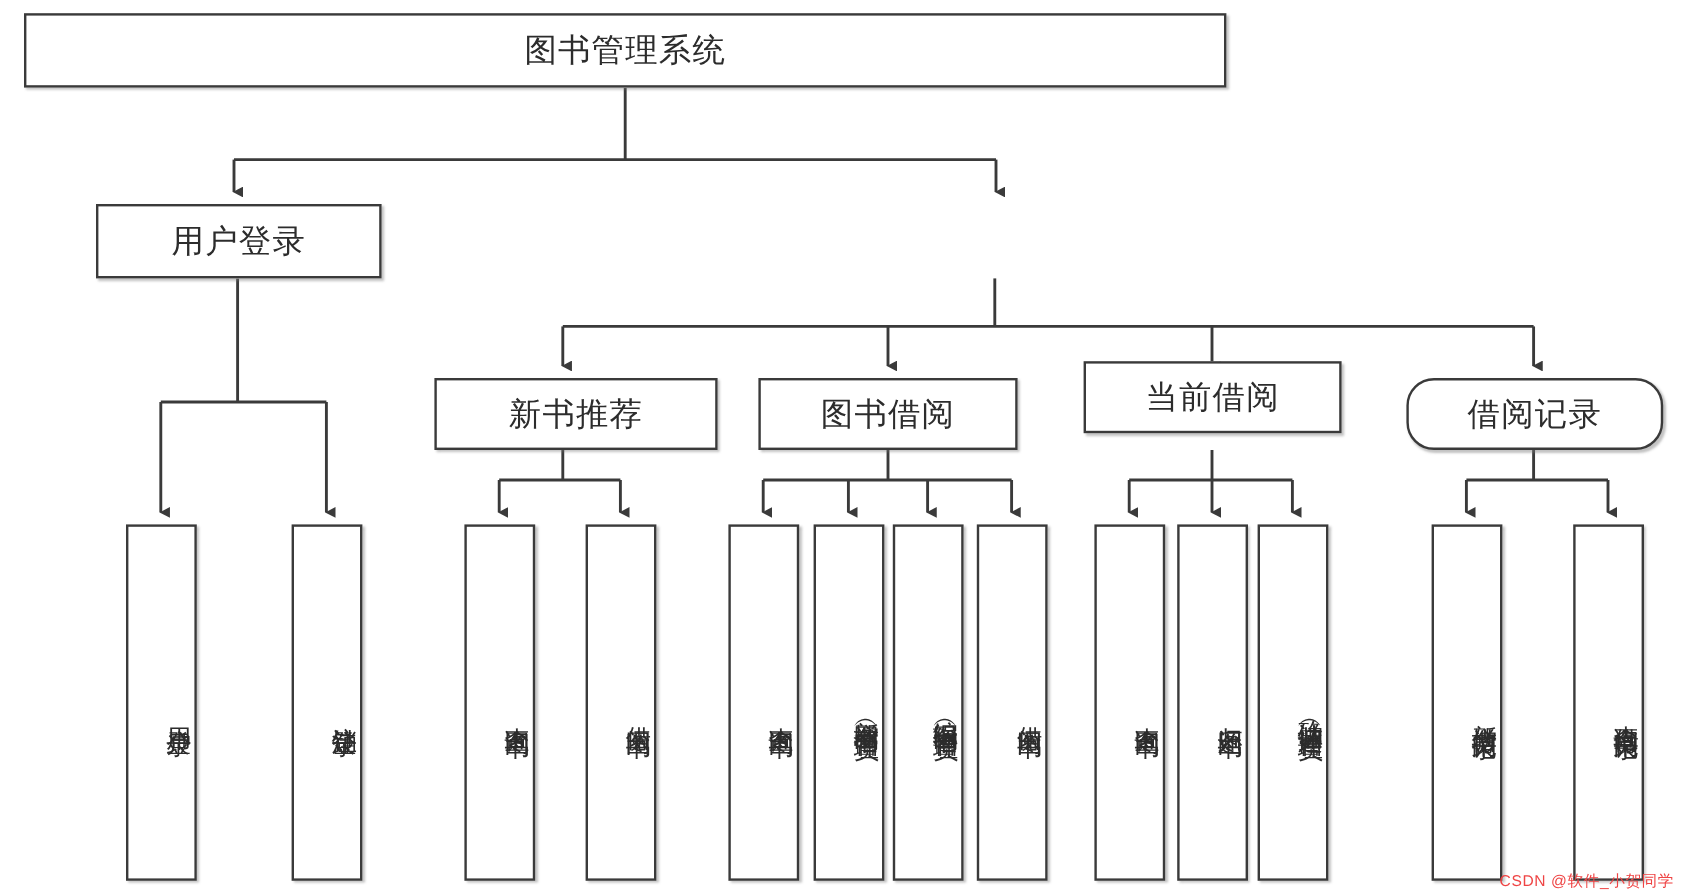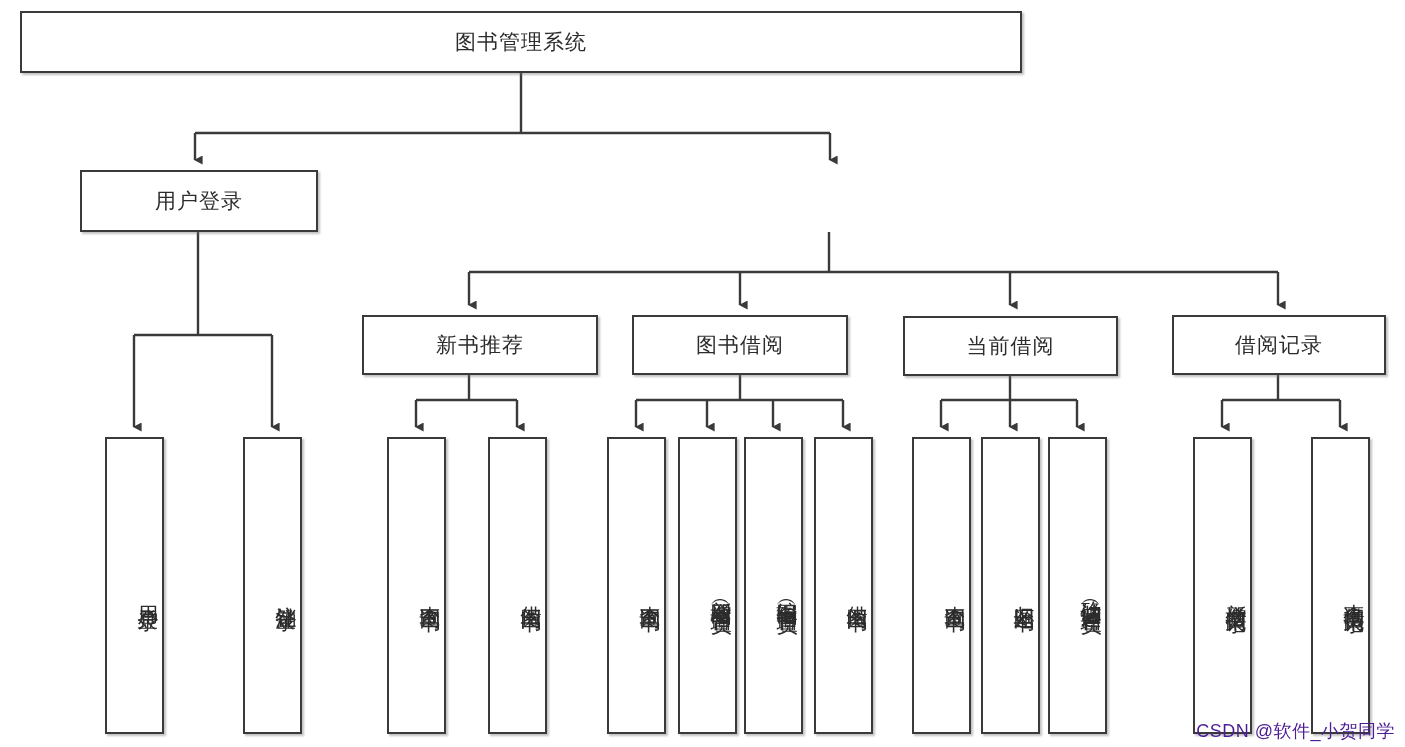"图书管理系统" .node.horiz { font-size: 21px -> 27px }
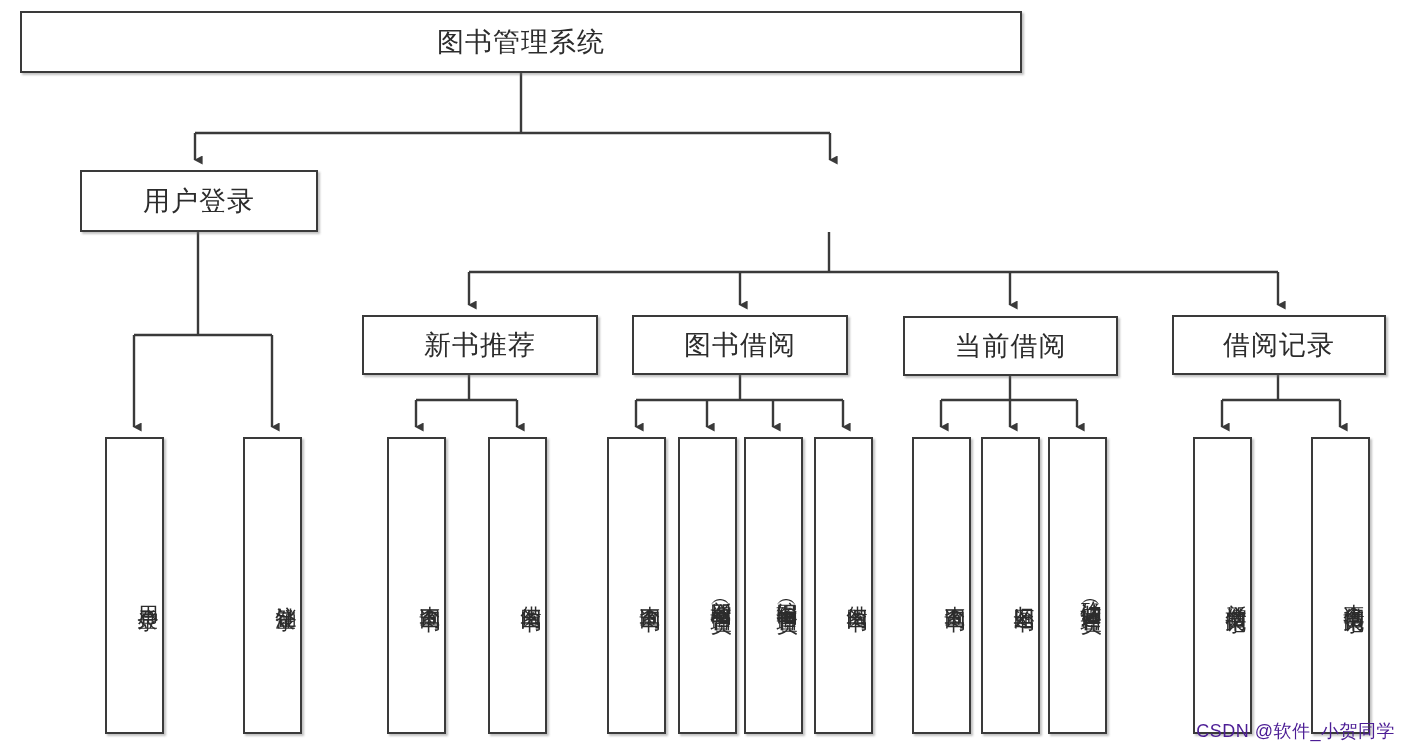"当前借阅" div.node { top: 316px -> 301px }
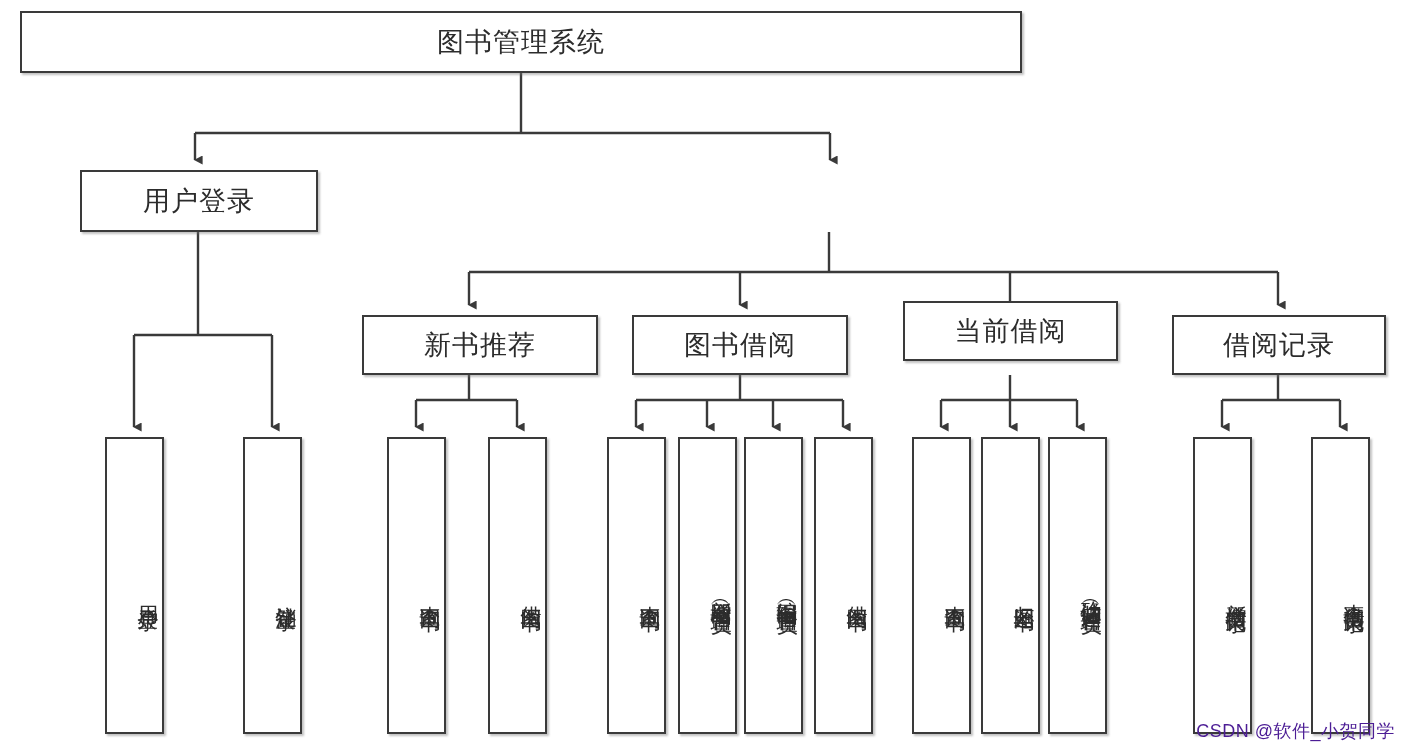"借阅记录" div.node { border-radius: none -> 23px }
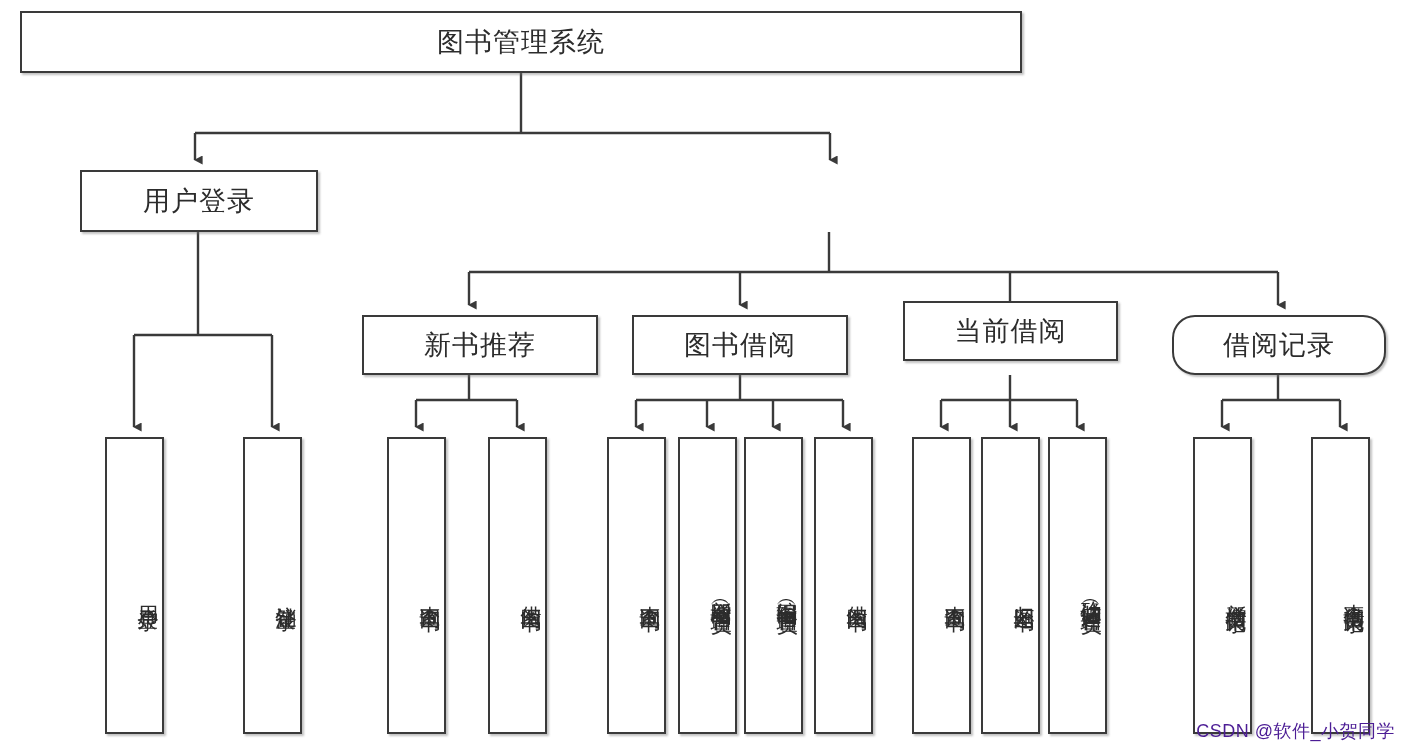"CSDN @软件_小贺同学" .watermark { color: #4c1d95 -> #ef4444; font-size: 18px -> 13px }
